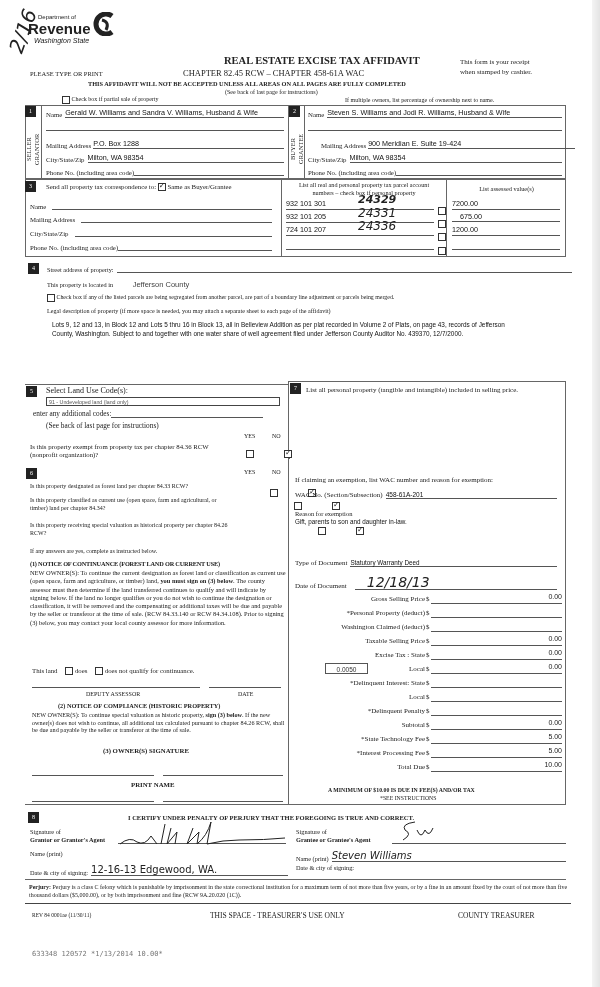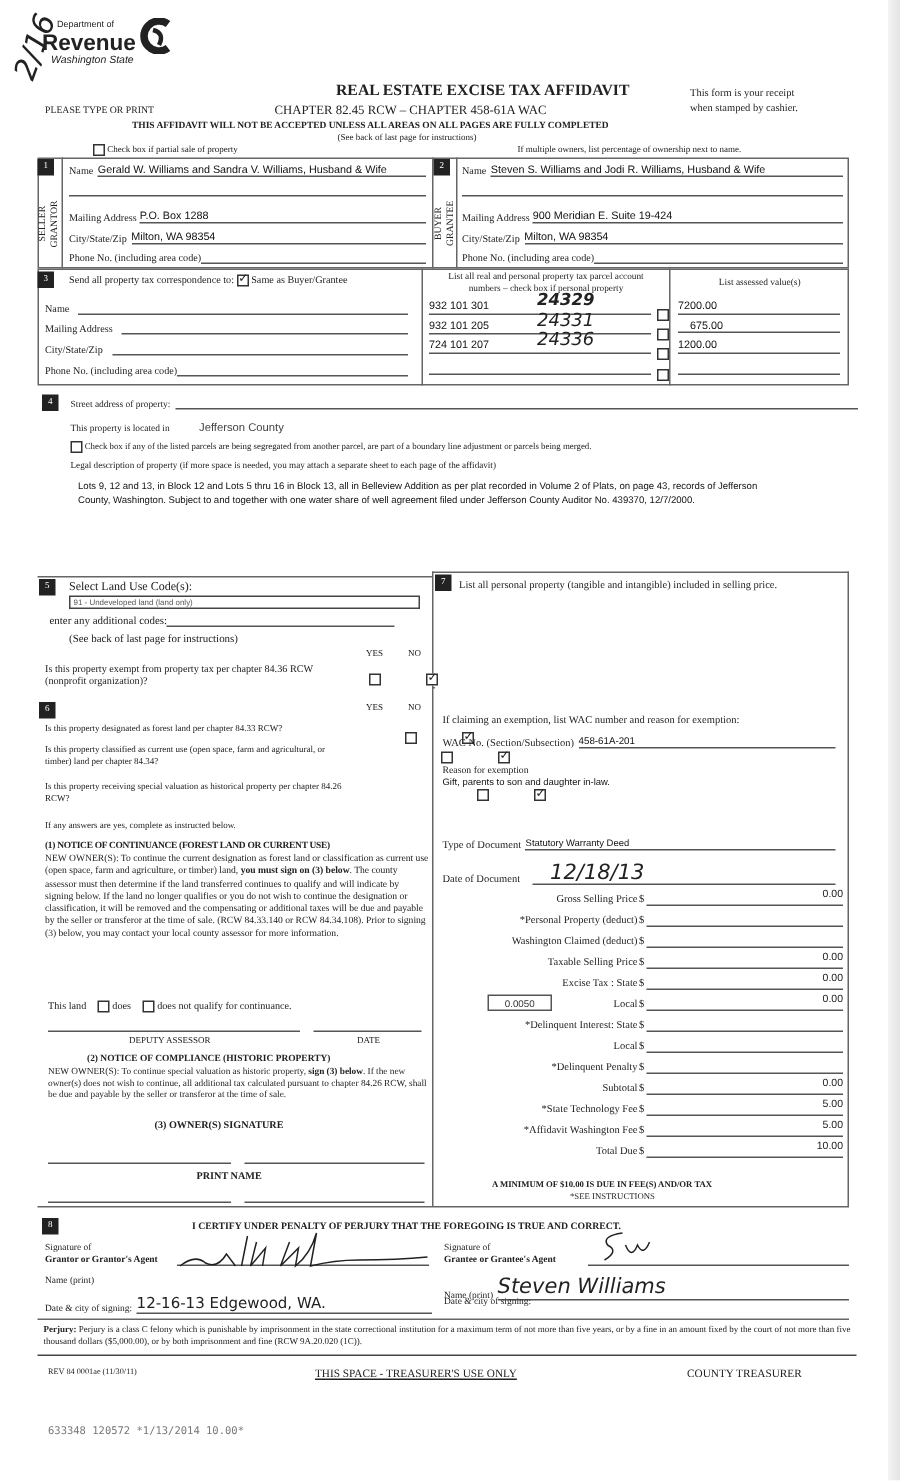"900 Meridian E. Suite 19-424" div.row { left: 308px -> 321px }
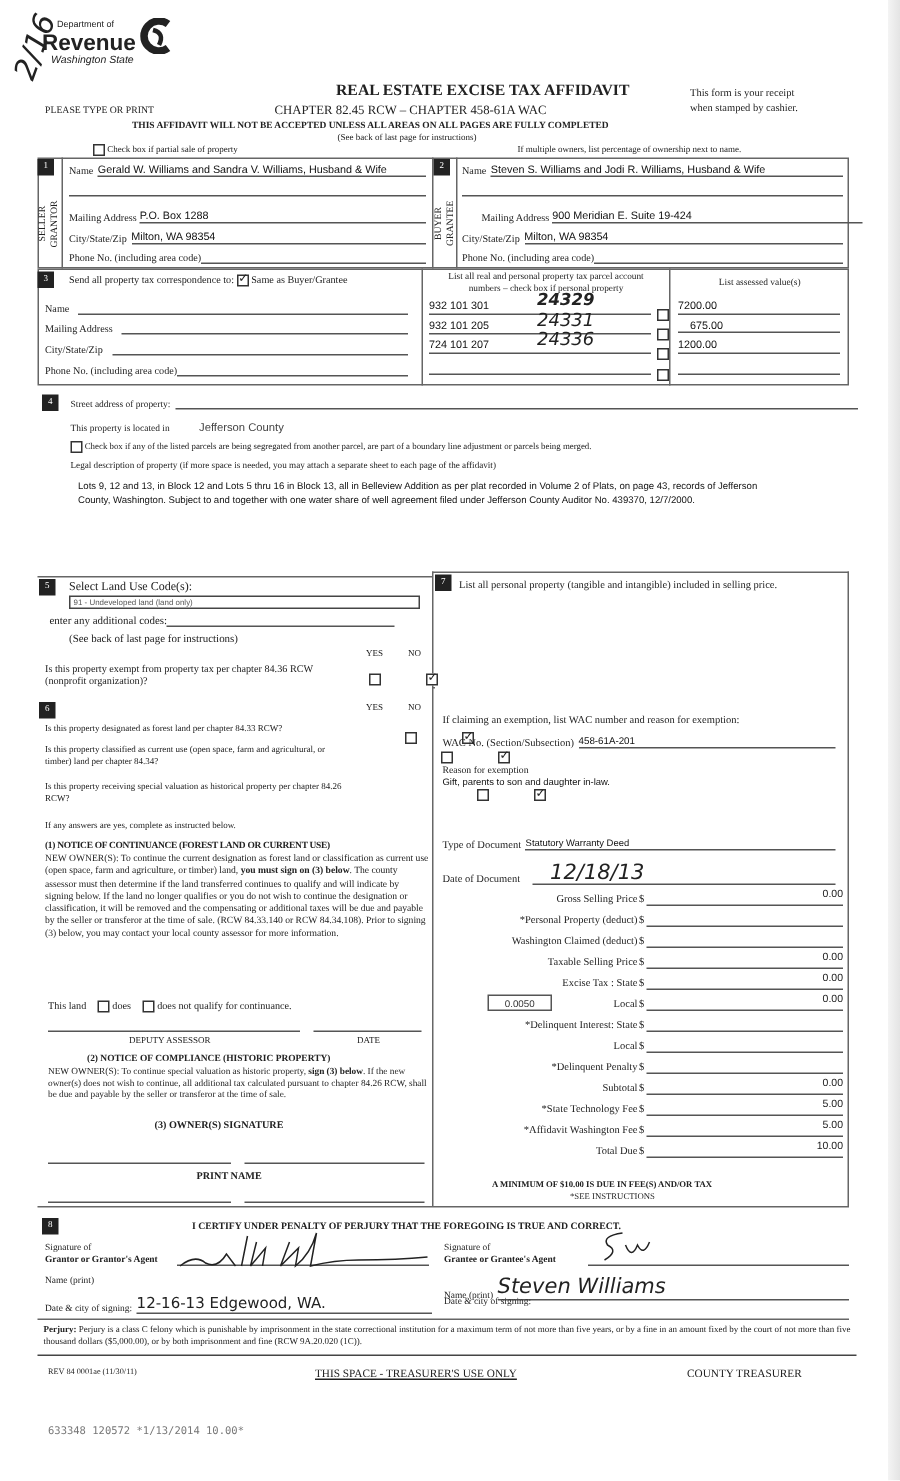"*Affidavit Washington Fee" span.l { text: Affidavit Washington -> Interest Processing }
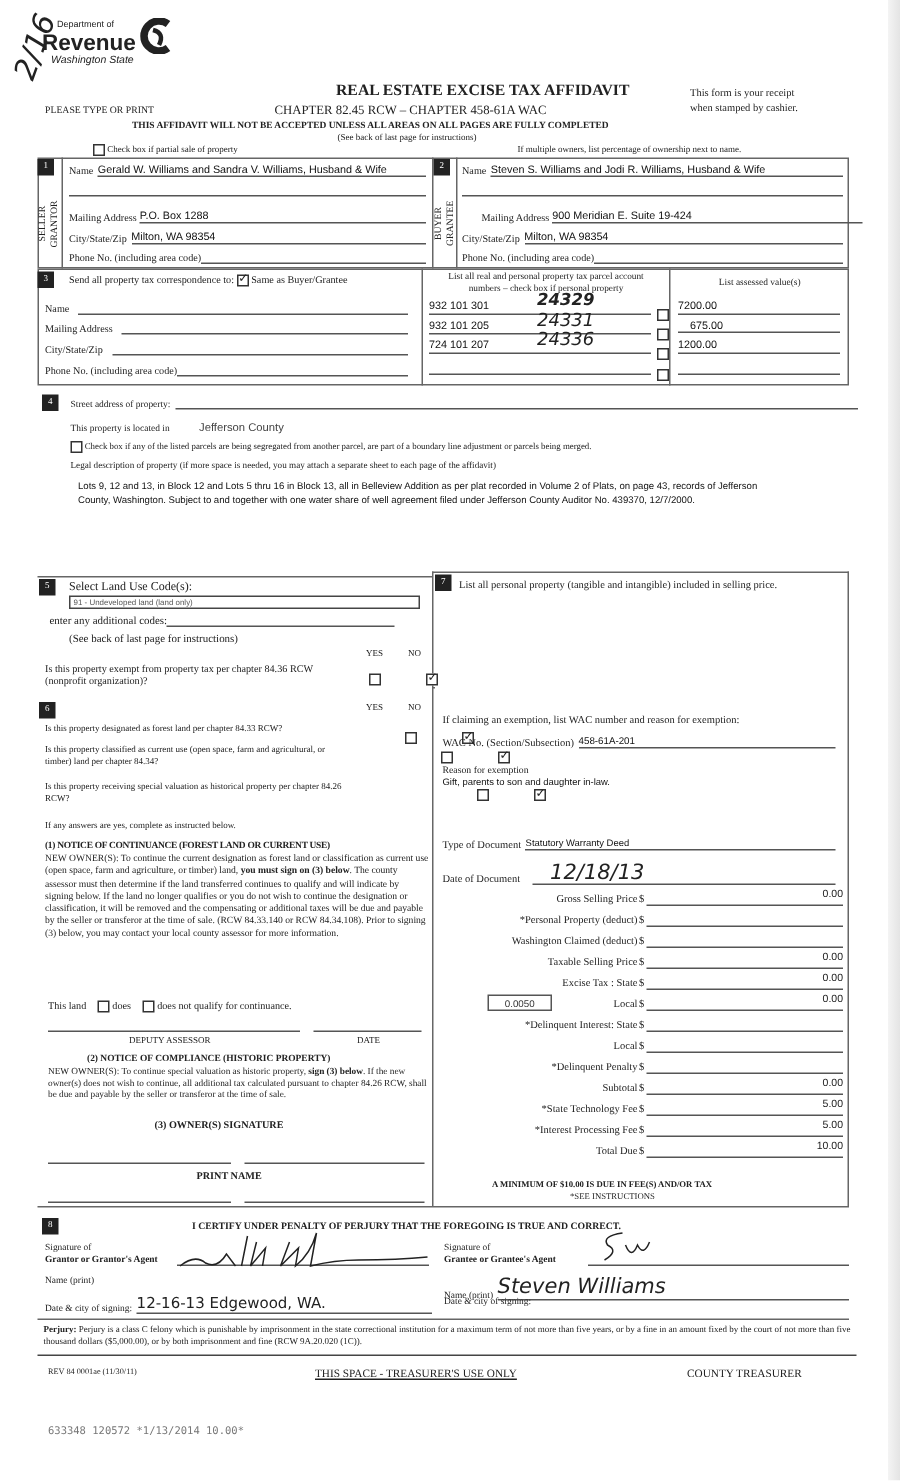"Steven Williams" span.line { font-size: 14px -> 10px }
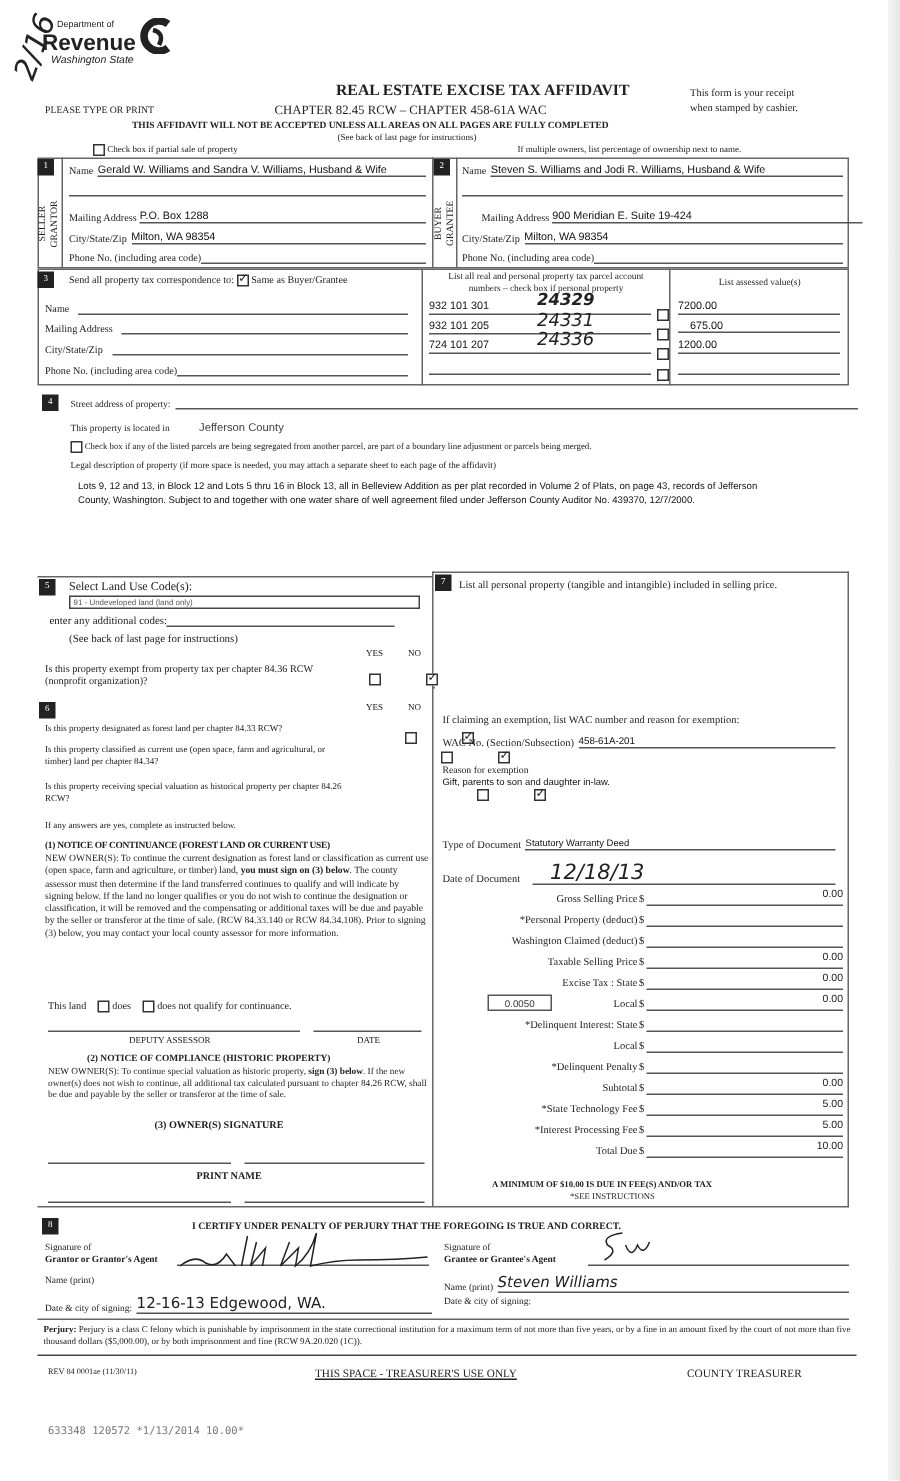"THIS SPACE - TREASURER'S USE" div.abs { text-decoration: underline -> none }
